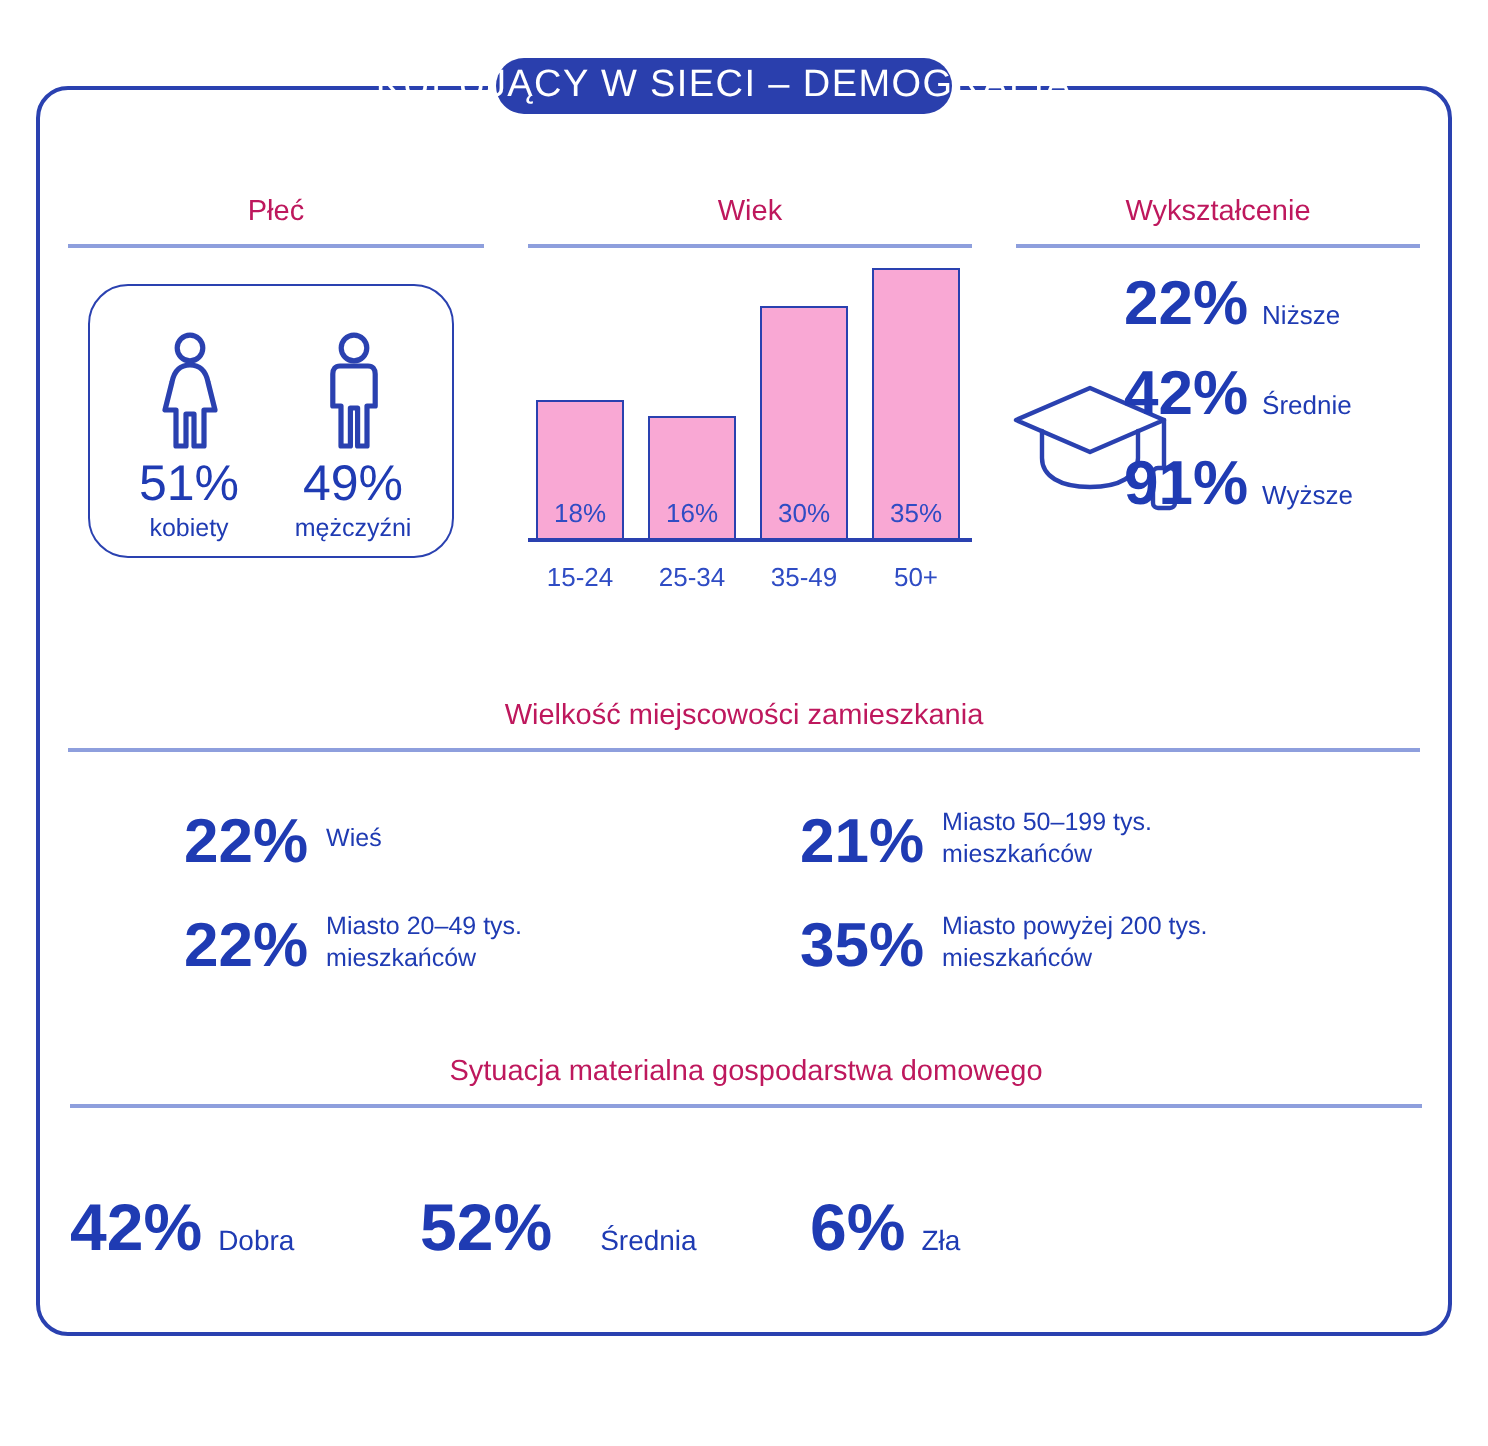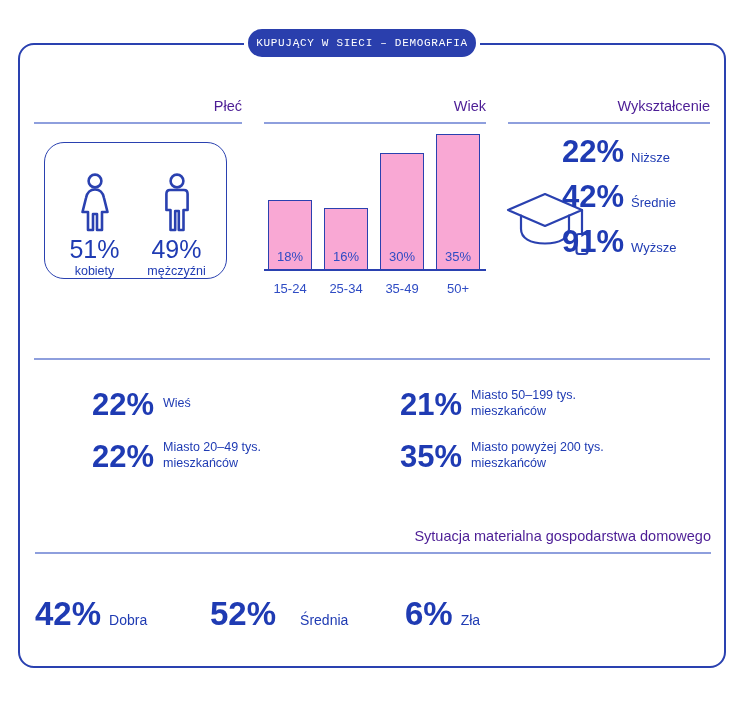"KUPUJĄCY W SIECI – DEMOGRAFIA" .title-pill span { font-family: Liberation Mono, monospace -> none; font-size: 11px -> 19px }
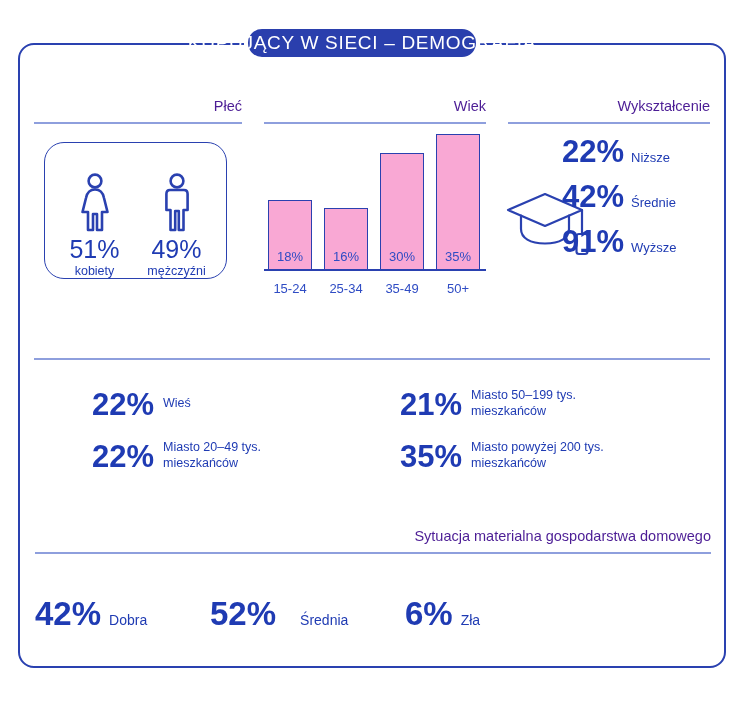"Płeć" .sect-head { color: #4c1d95 -> #be185d; text-align: right -> center }
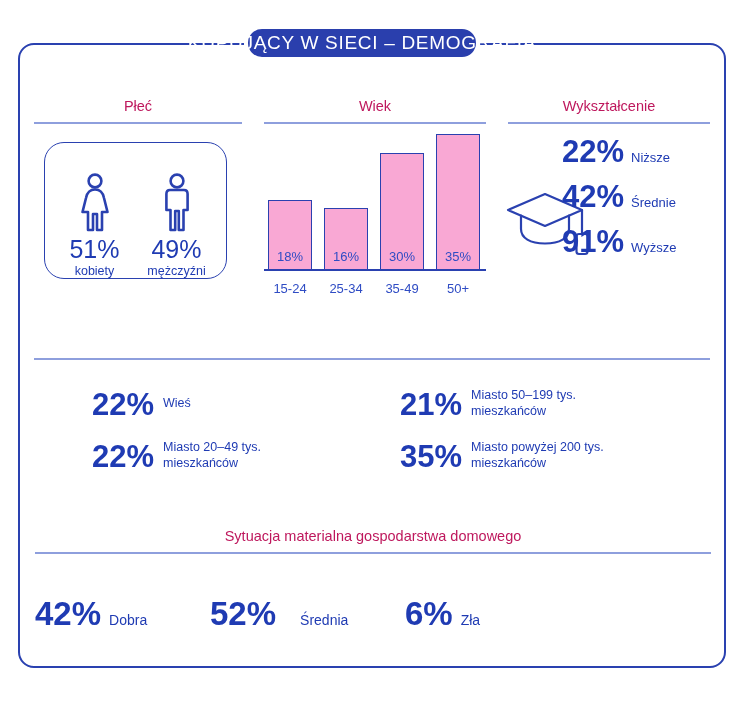"51%" .gender-box { align-items: flex-end -> center }
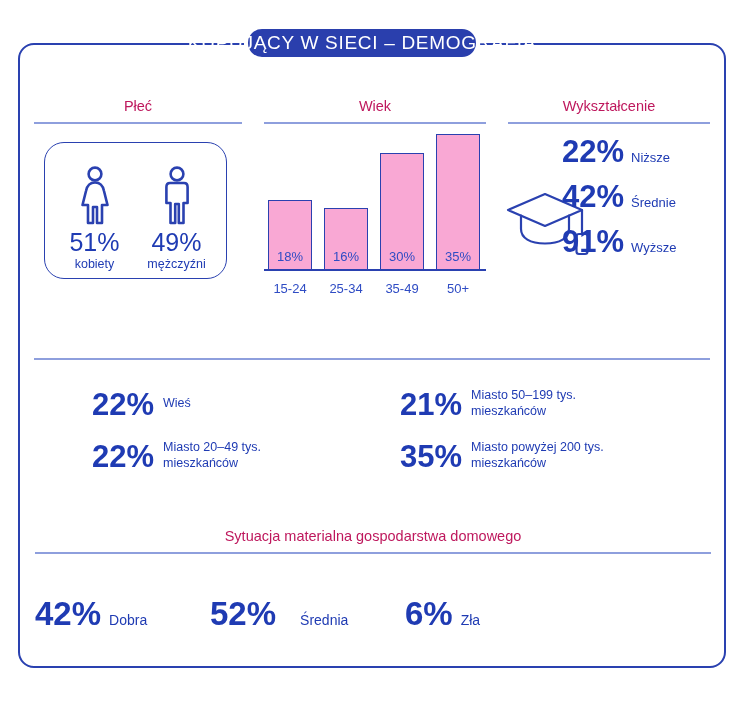"Wielkość miejscowości zamieszkania" div.sect-head { html: none -> <div>Wielkość miejscowości zamieszkania</div> }
